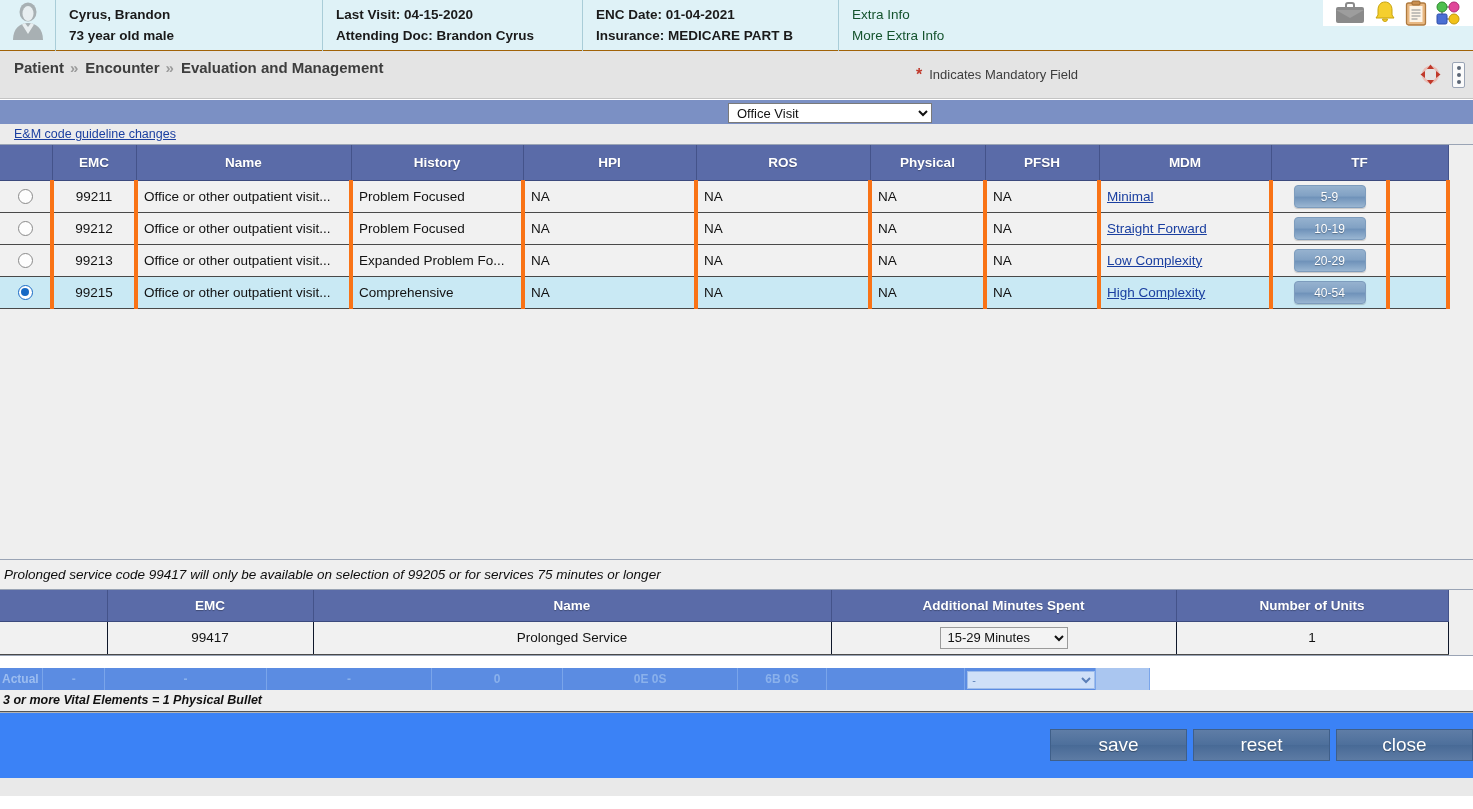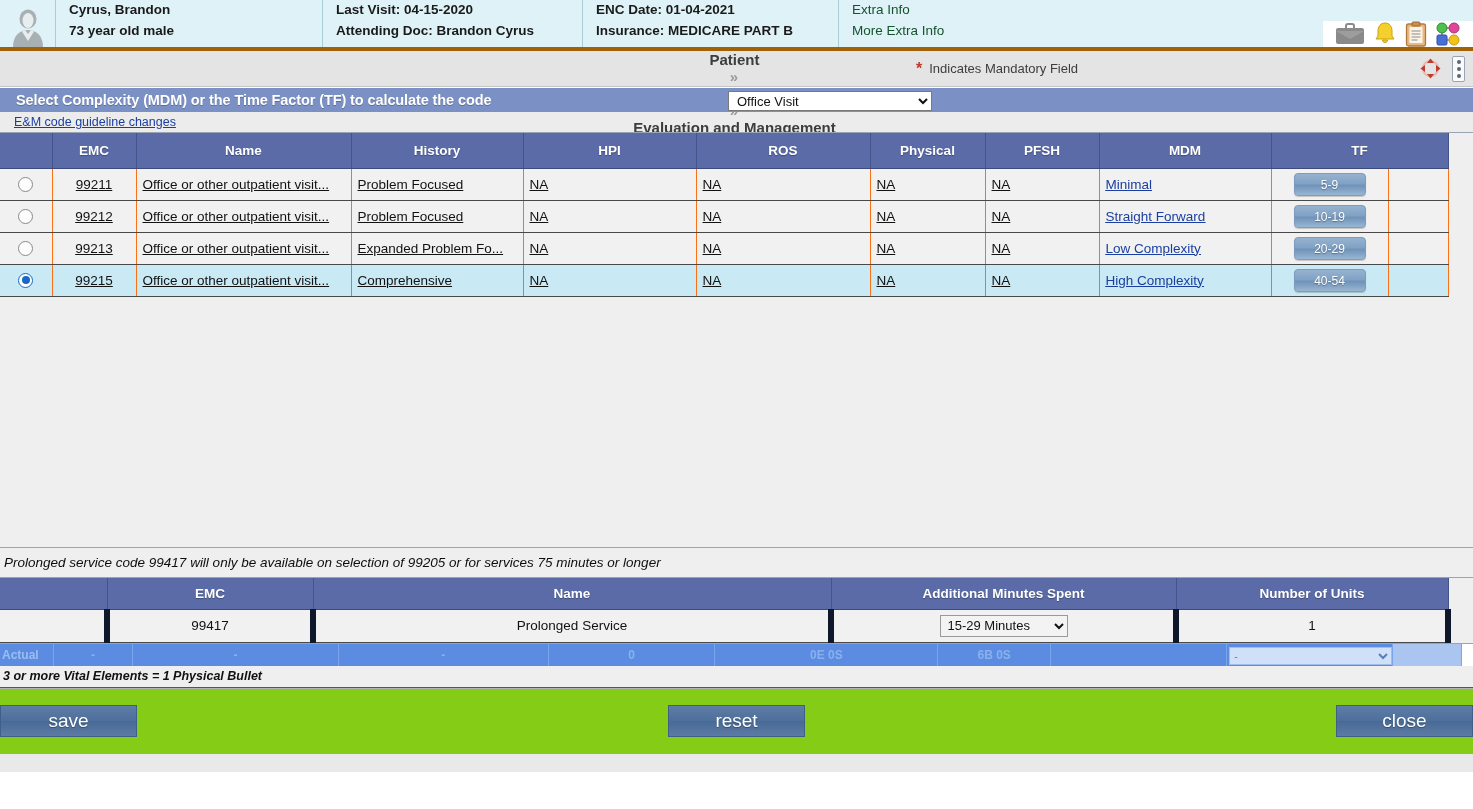"Cyrus, Brandon" .patient-banner { align-items: flex-end -> flex-start; border-bottom: 4px solid #a16207 -> 1px solid #a16207 }
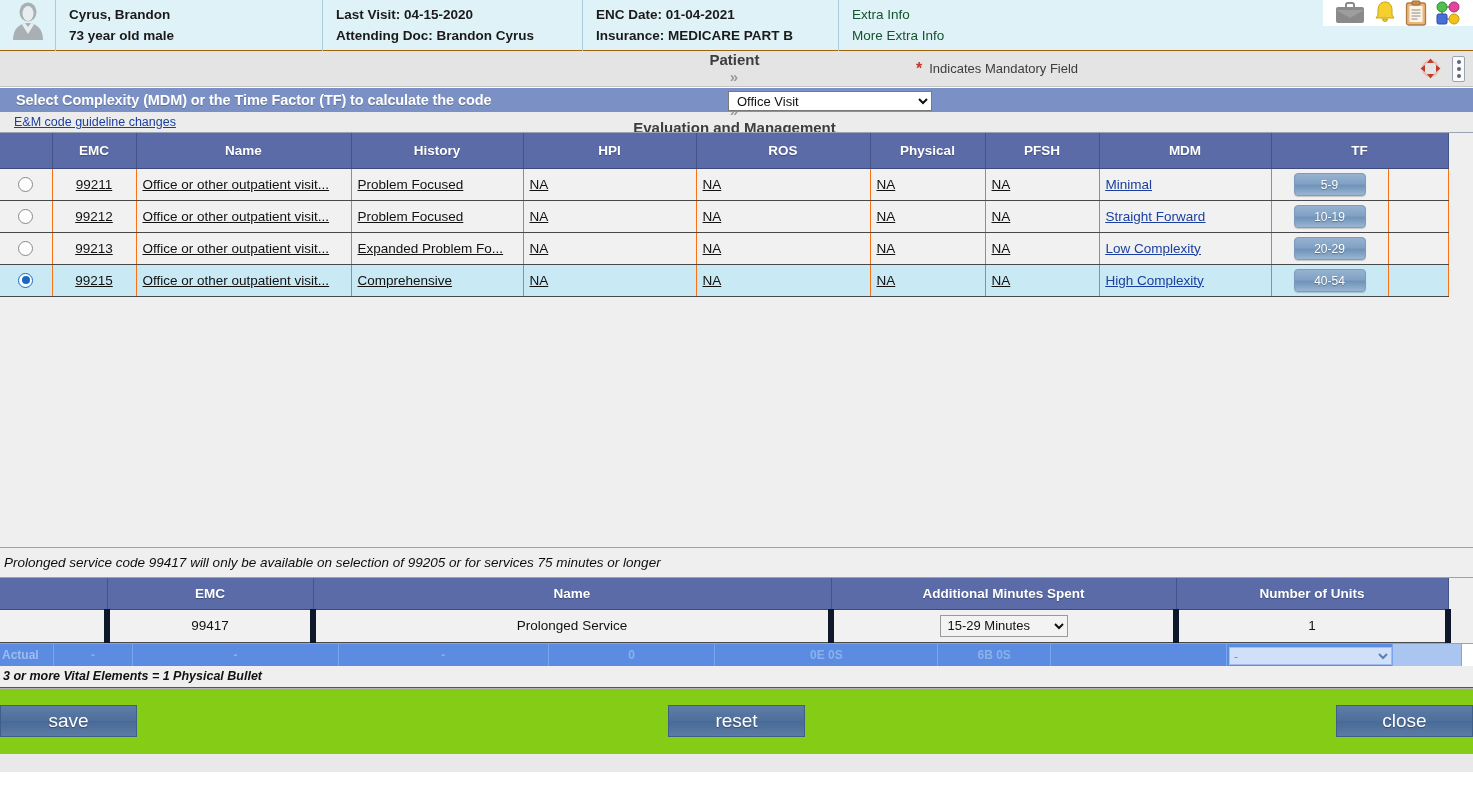"Patient" .crumb-bar { flex-direction: column -> none; height: 36px -> 48px }
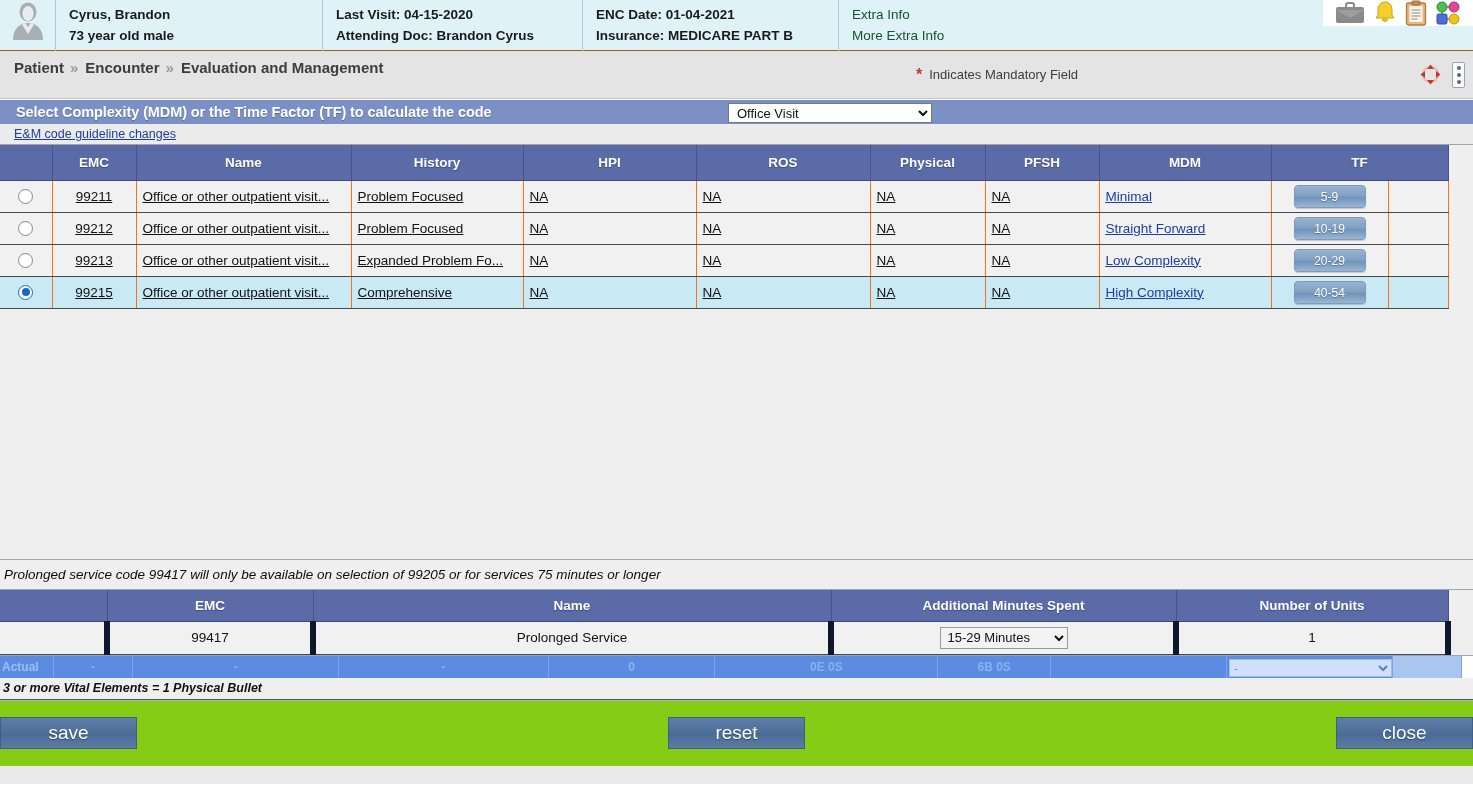"Select Complexity (MDM) or the" span.tb-text { html: <span>Select Complexity (MDM) or the Time Factor (TF) to calculate the code</span> -> none }
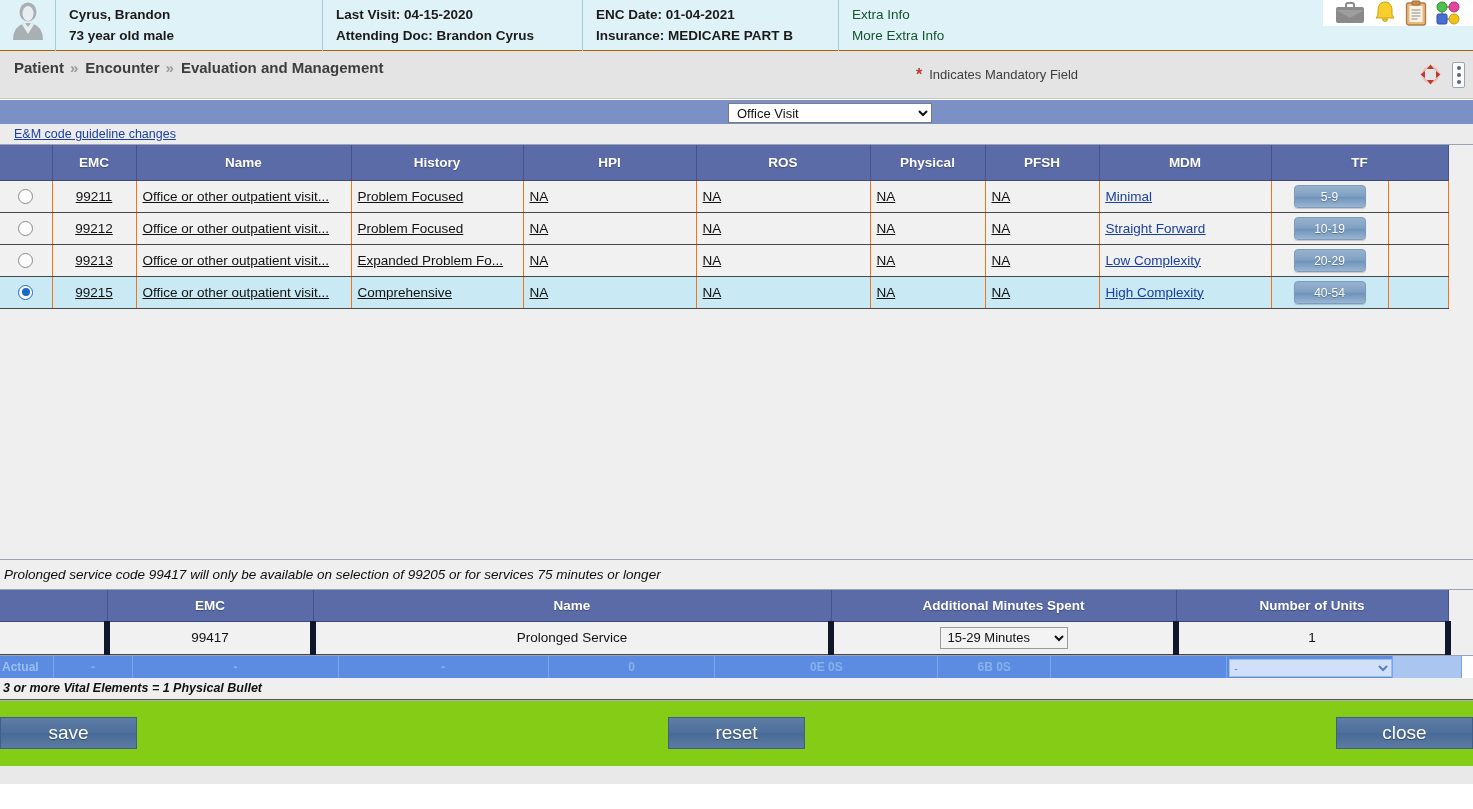"99211" table.emc td { border-right: 1px solid #f97316 -> 4px solid #f97316; text-decoration: underline -> none }
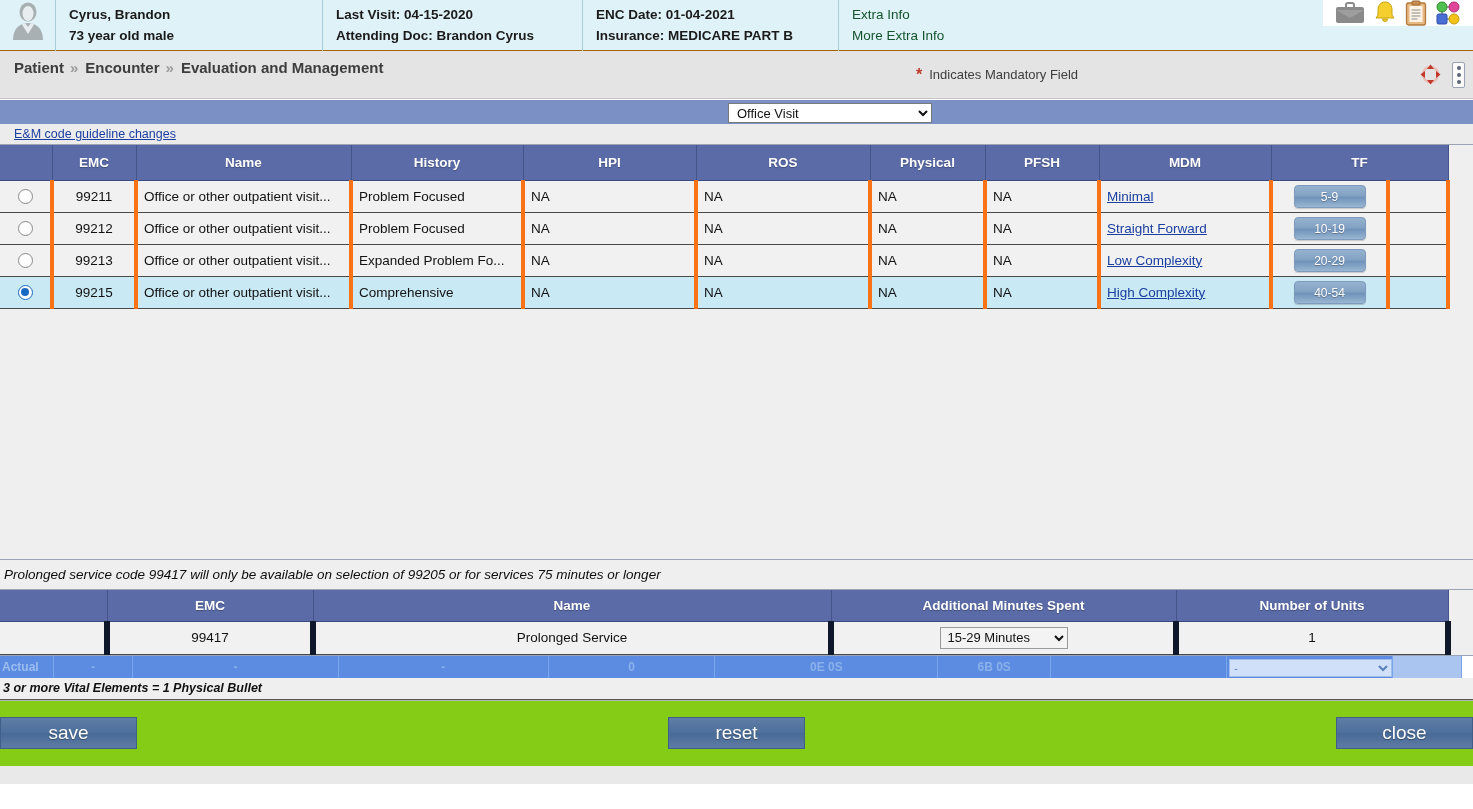"99417" table.pro td { border-right: 6px solid #0f172a -> 1px solid #0f172a }
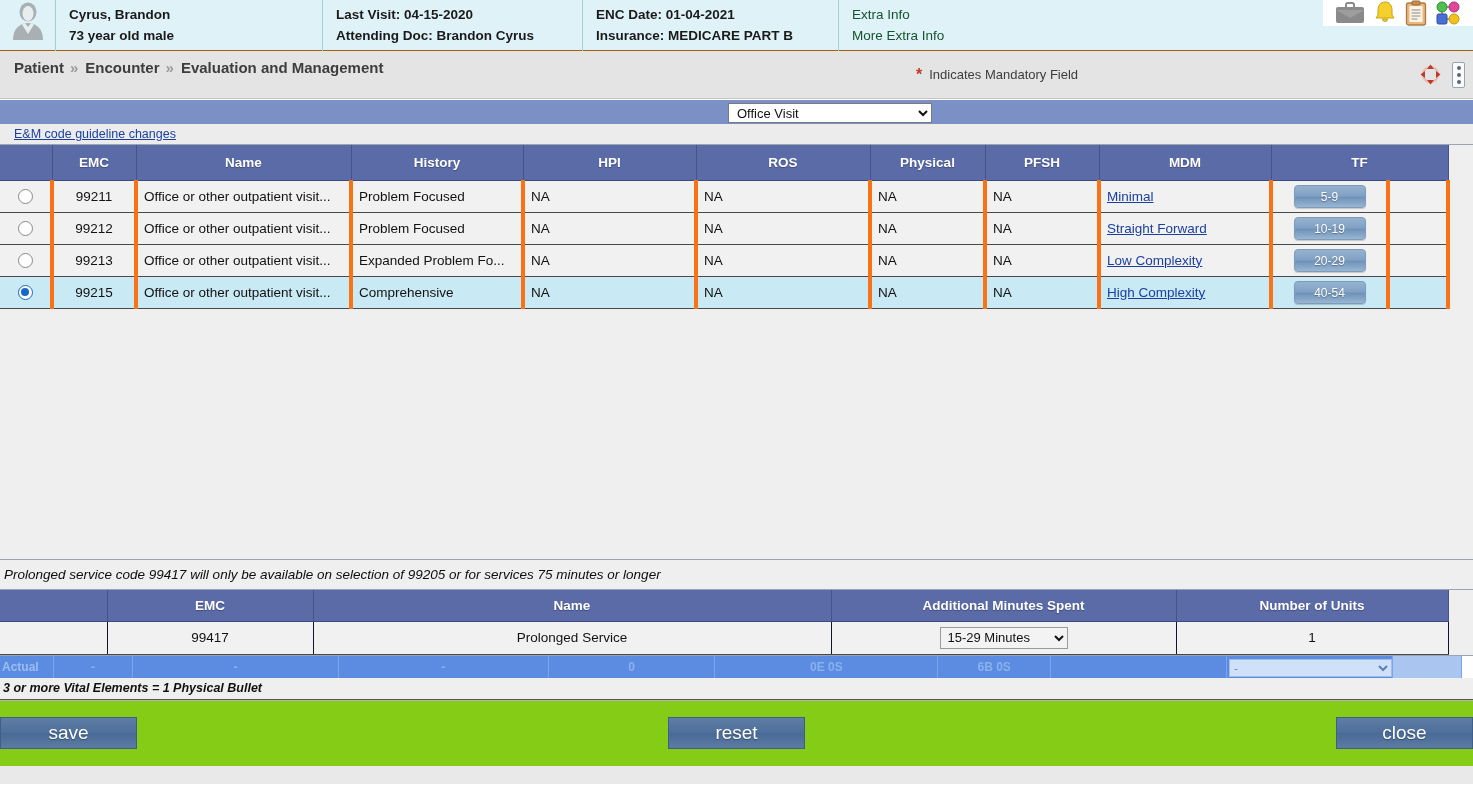"Actual" .actual-row { margin-top: none -> 12px; width: 1462px -> 1150px }
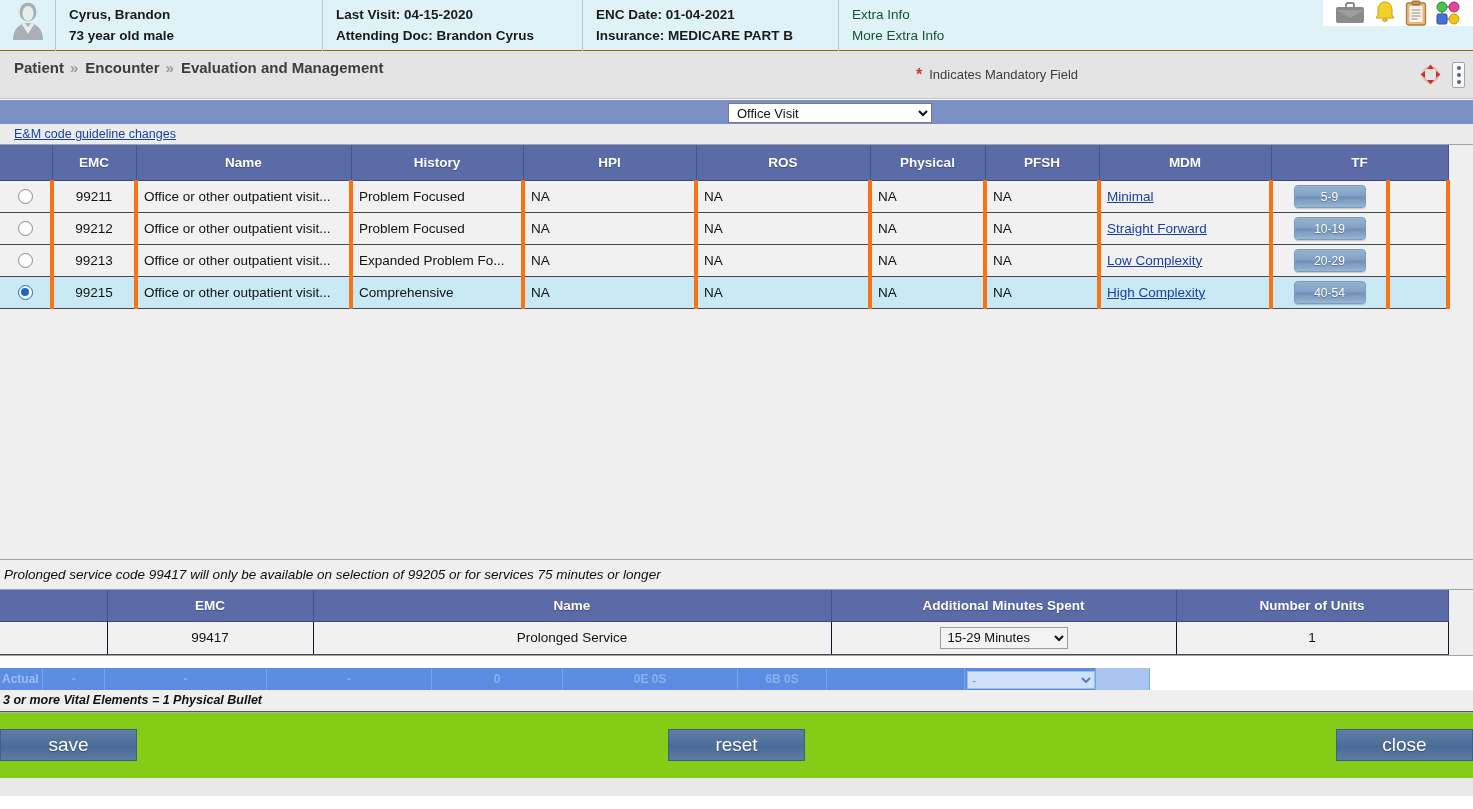"save" .footer { background: #84cc16 -> #3b82f6; justify-content: space-between -> flex-end }
